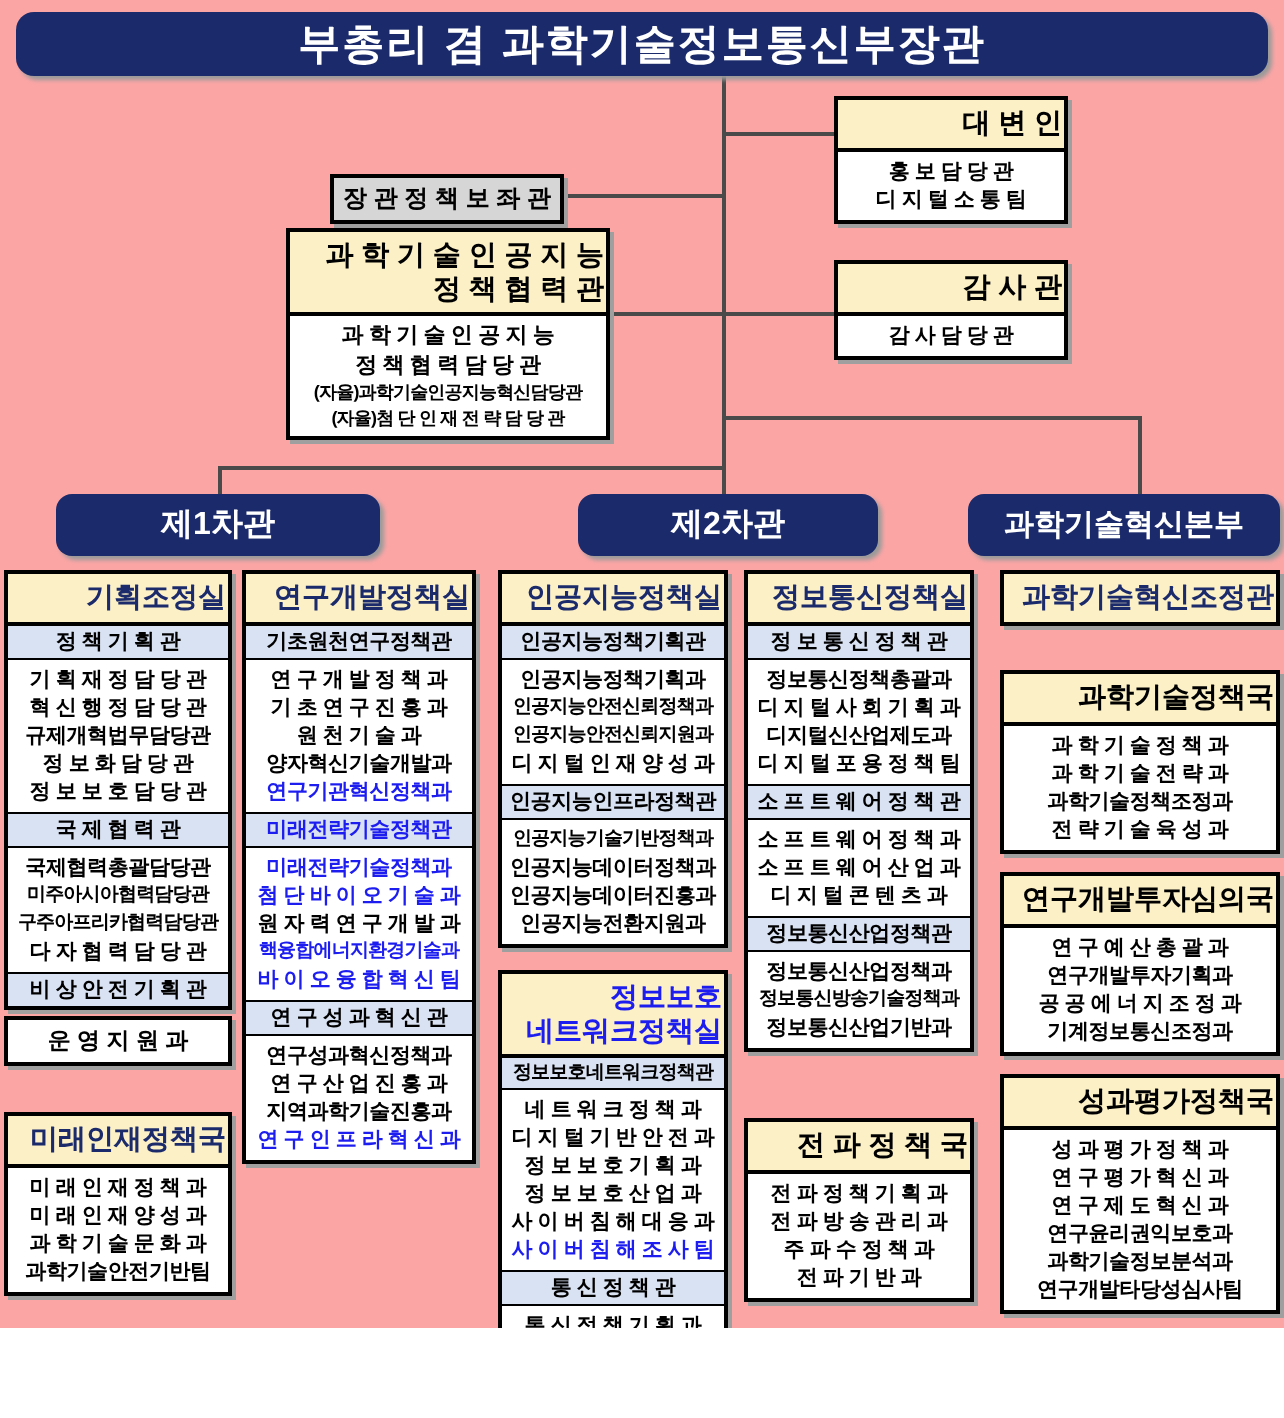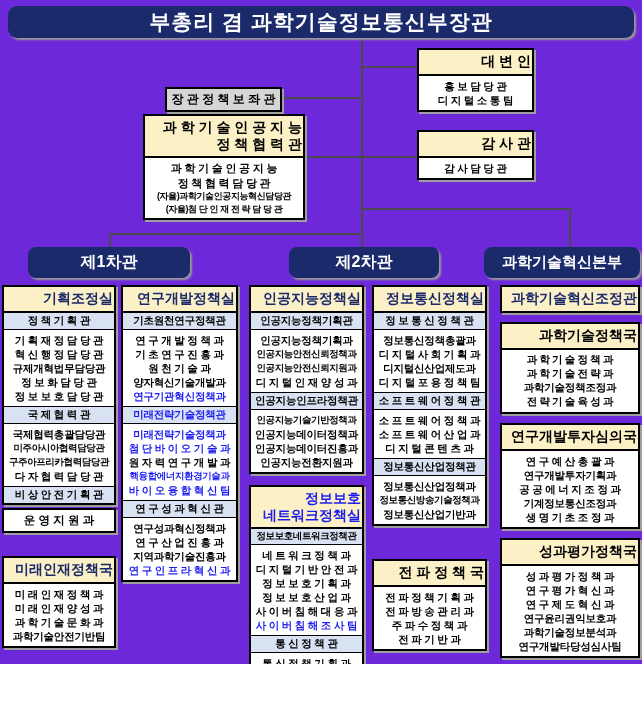"부총리 겸 과학기술정보통신부장관" .stage { background: #6d28d9 -> #fca5a5 }
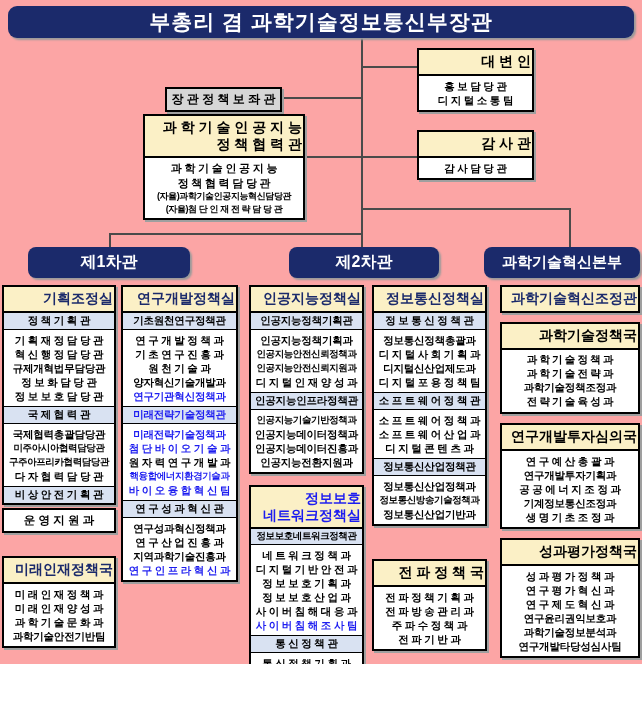"과학기술정책국" div.cbox { font-family: Liberation Serif, serif -> none; margin-top: 9px -> 22px }
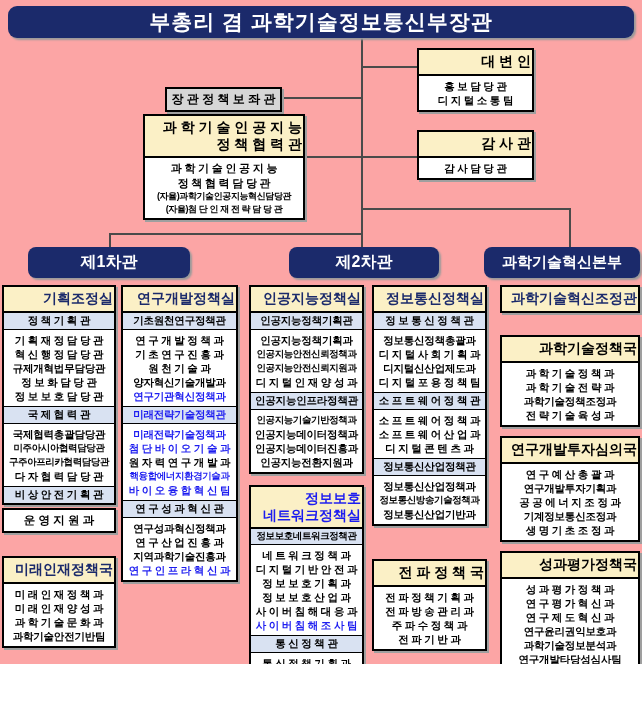"생 명 기 초 조" div.it { html: <div>생 명 기 초 조 정 과</div> -> none }
